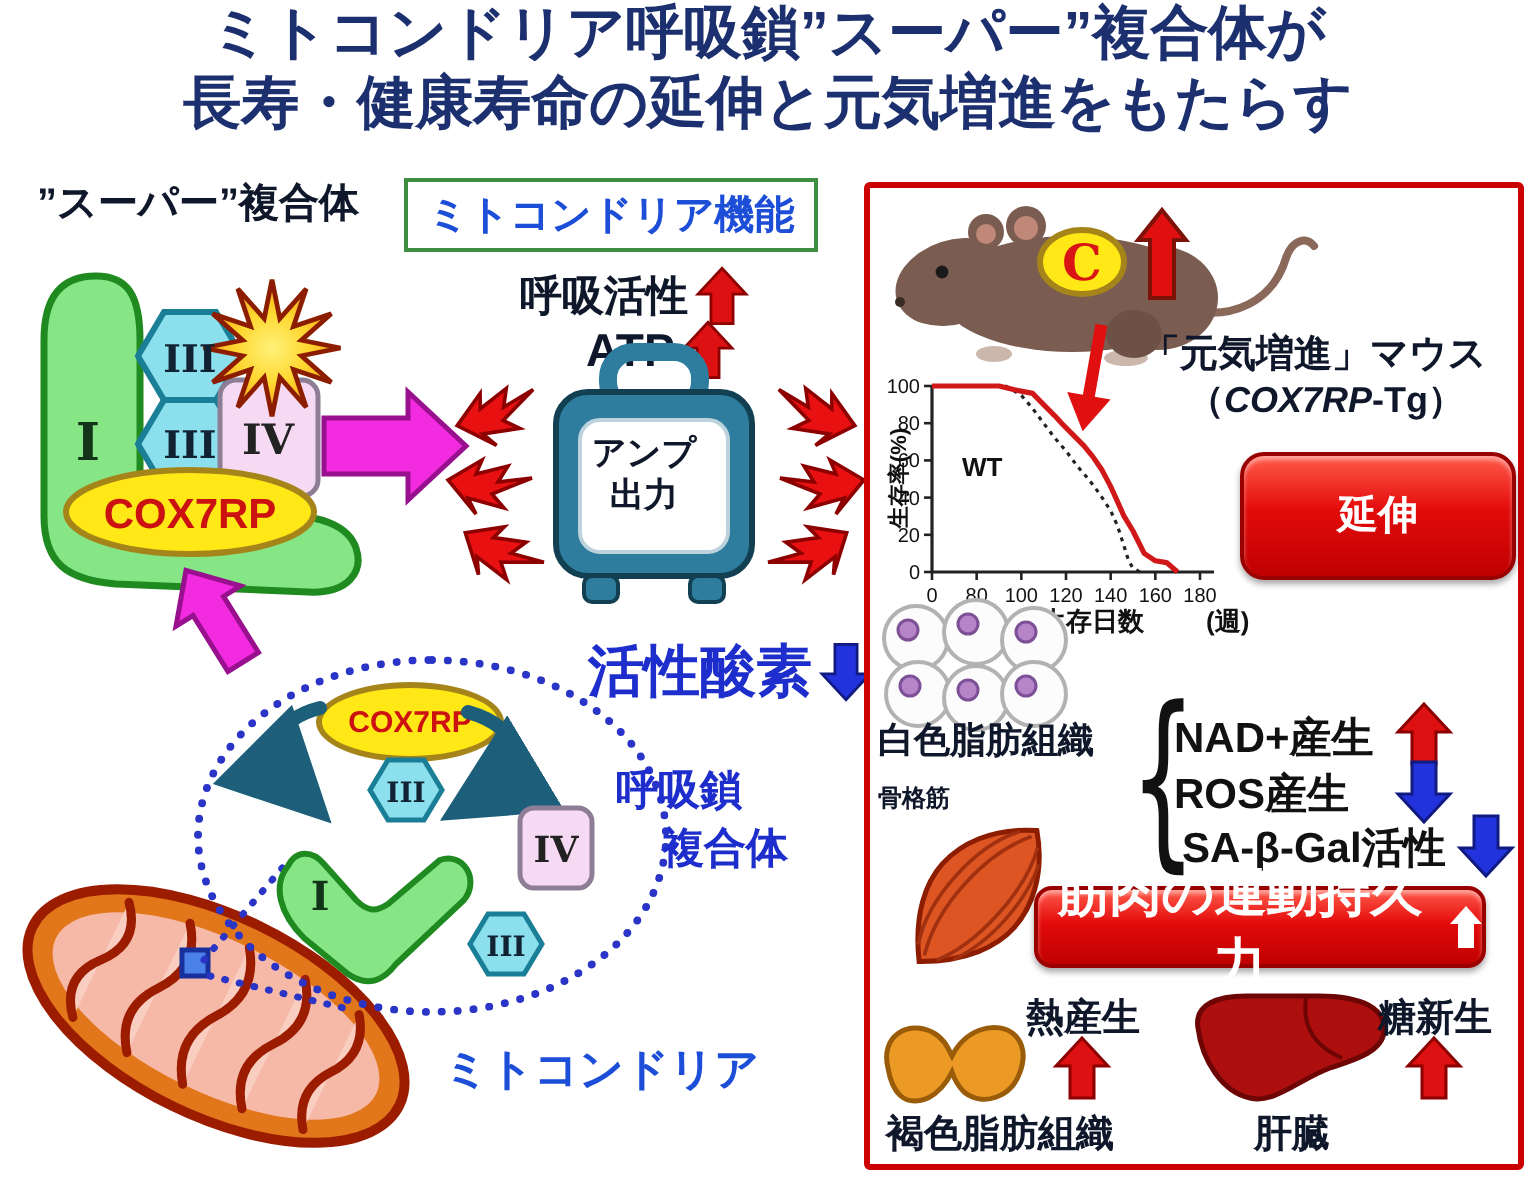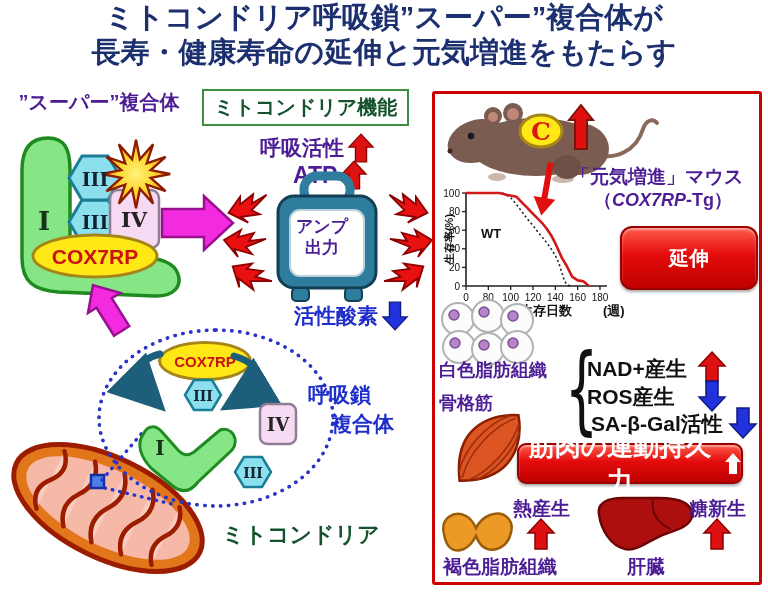"”スーパー”複合体" .red { color: #4c1d95 -> #0f172a }
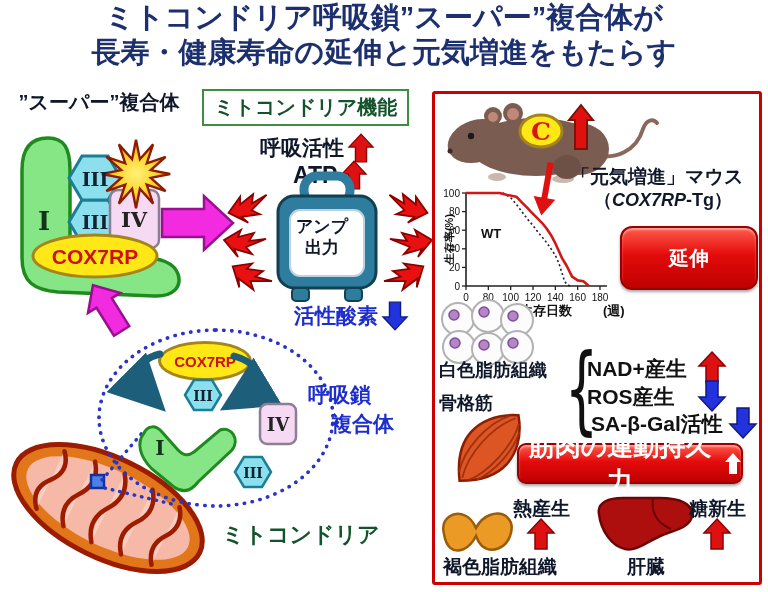"ミトコンドリア機能" .green { color: #14532d -> #1d4ed8 }
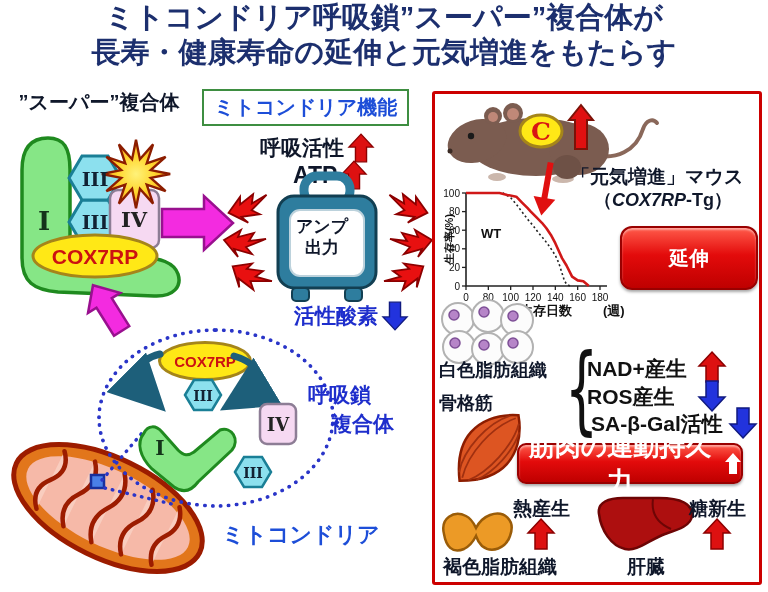"活性酸素" div.row { font-size: 21px -> 28px; top: 302px -> 317px }
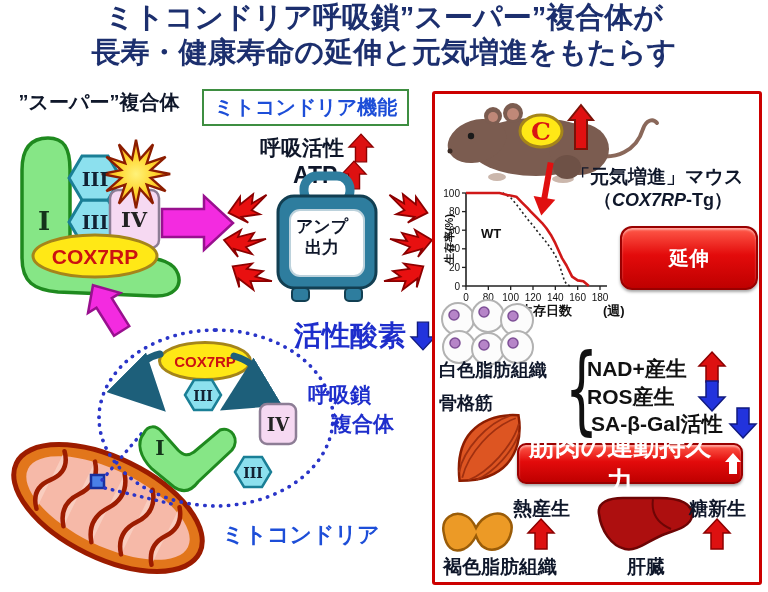"骨格筋" div.t { font-size: 18px -> 12px }
